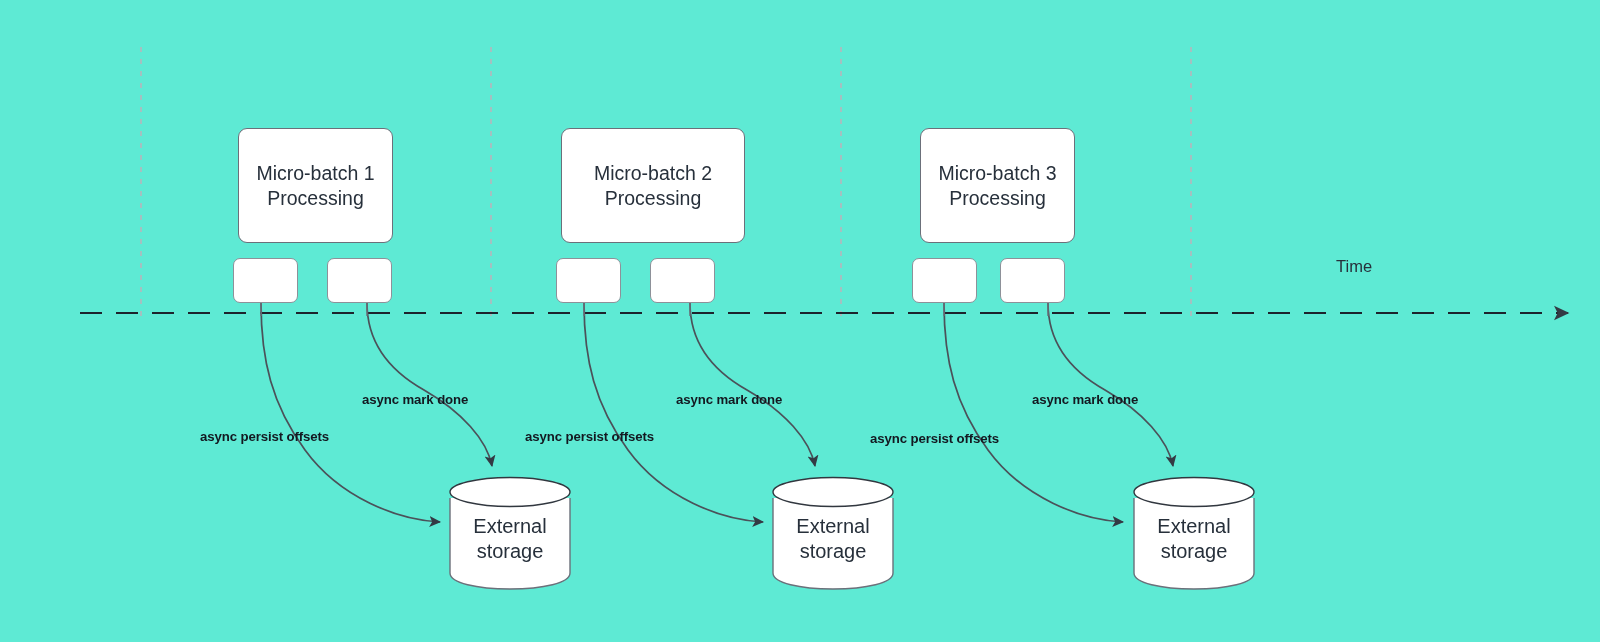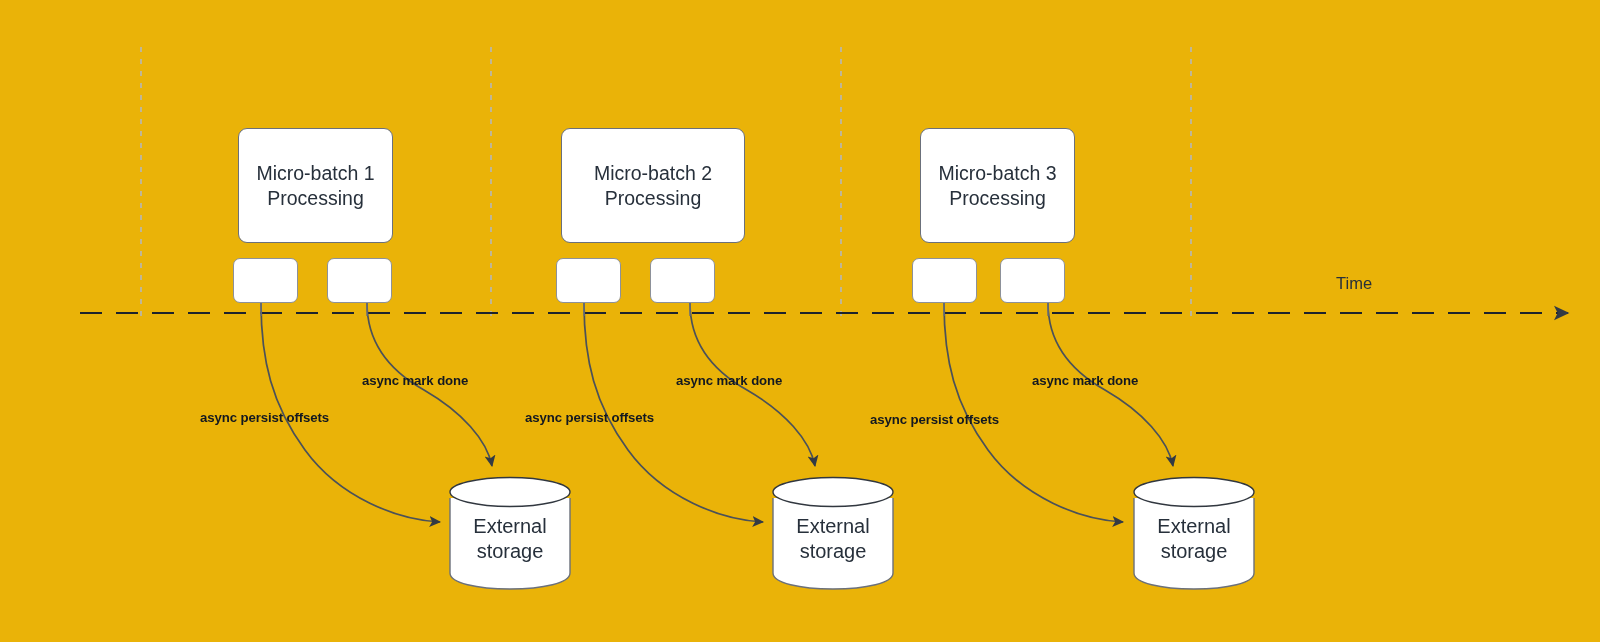"Micro-batch 1" #canvas { background: #eab308 -> #5eead4 }
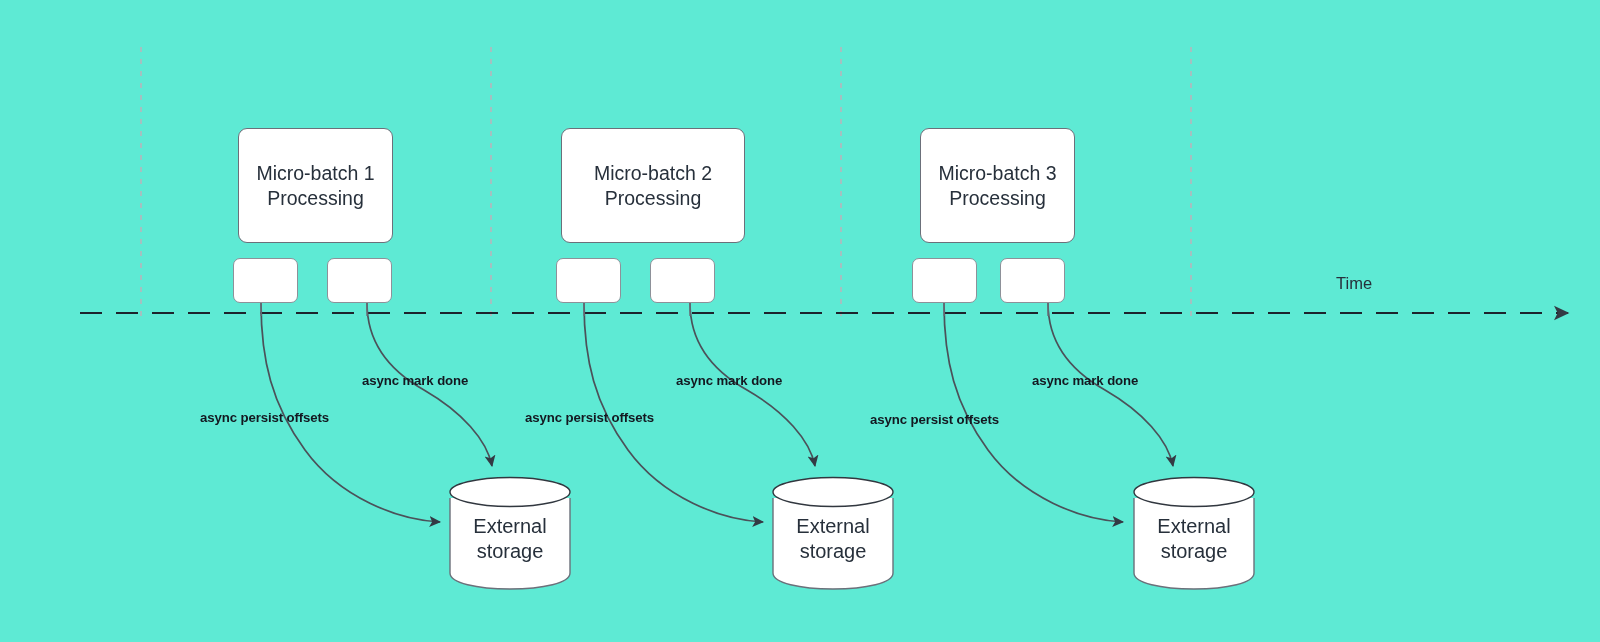"Time" .axis-label { margin-top: 17px -> none }
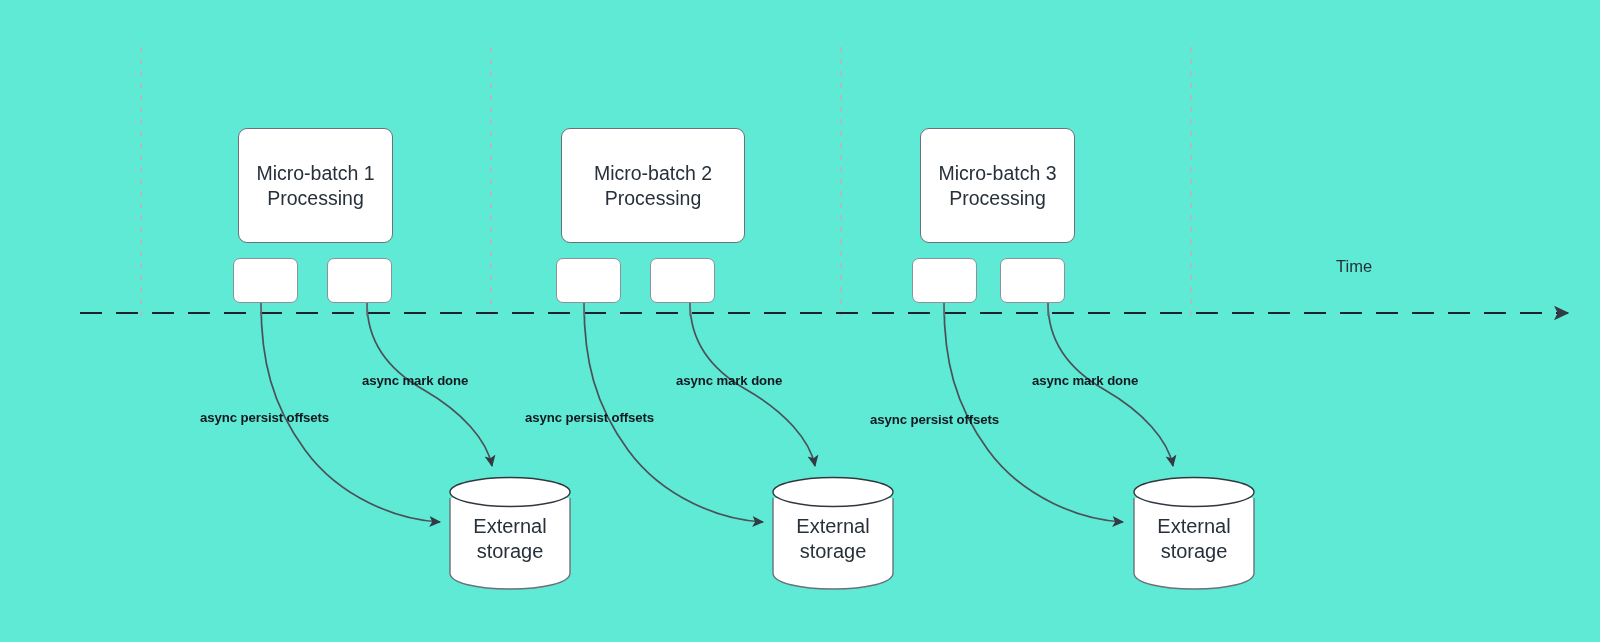"async mark done" .edge-label { margin-top: none -> 19px }
